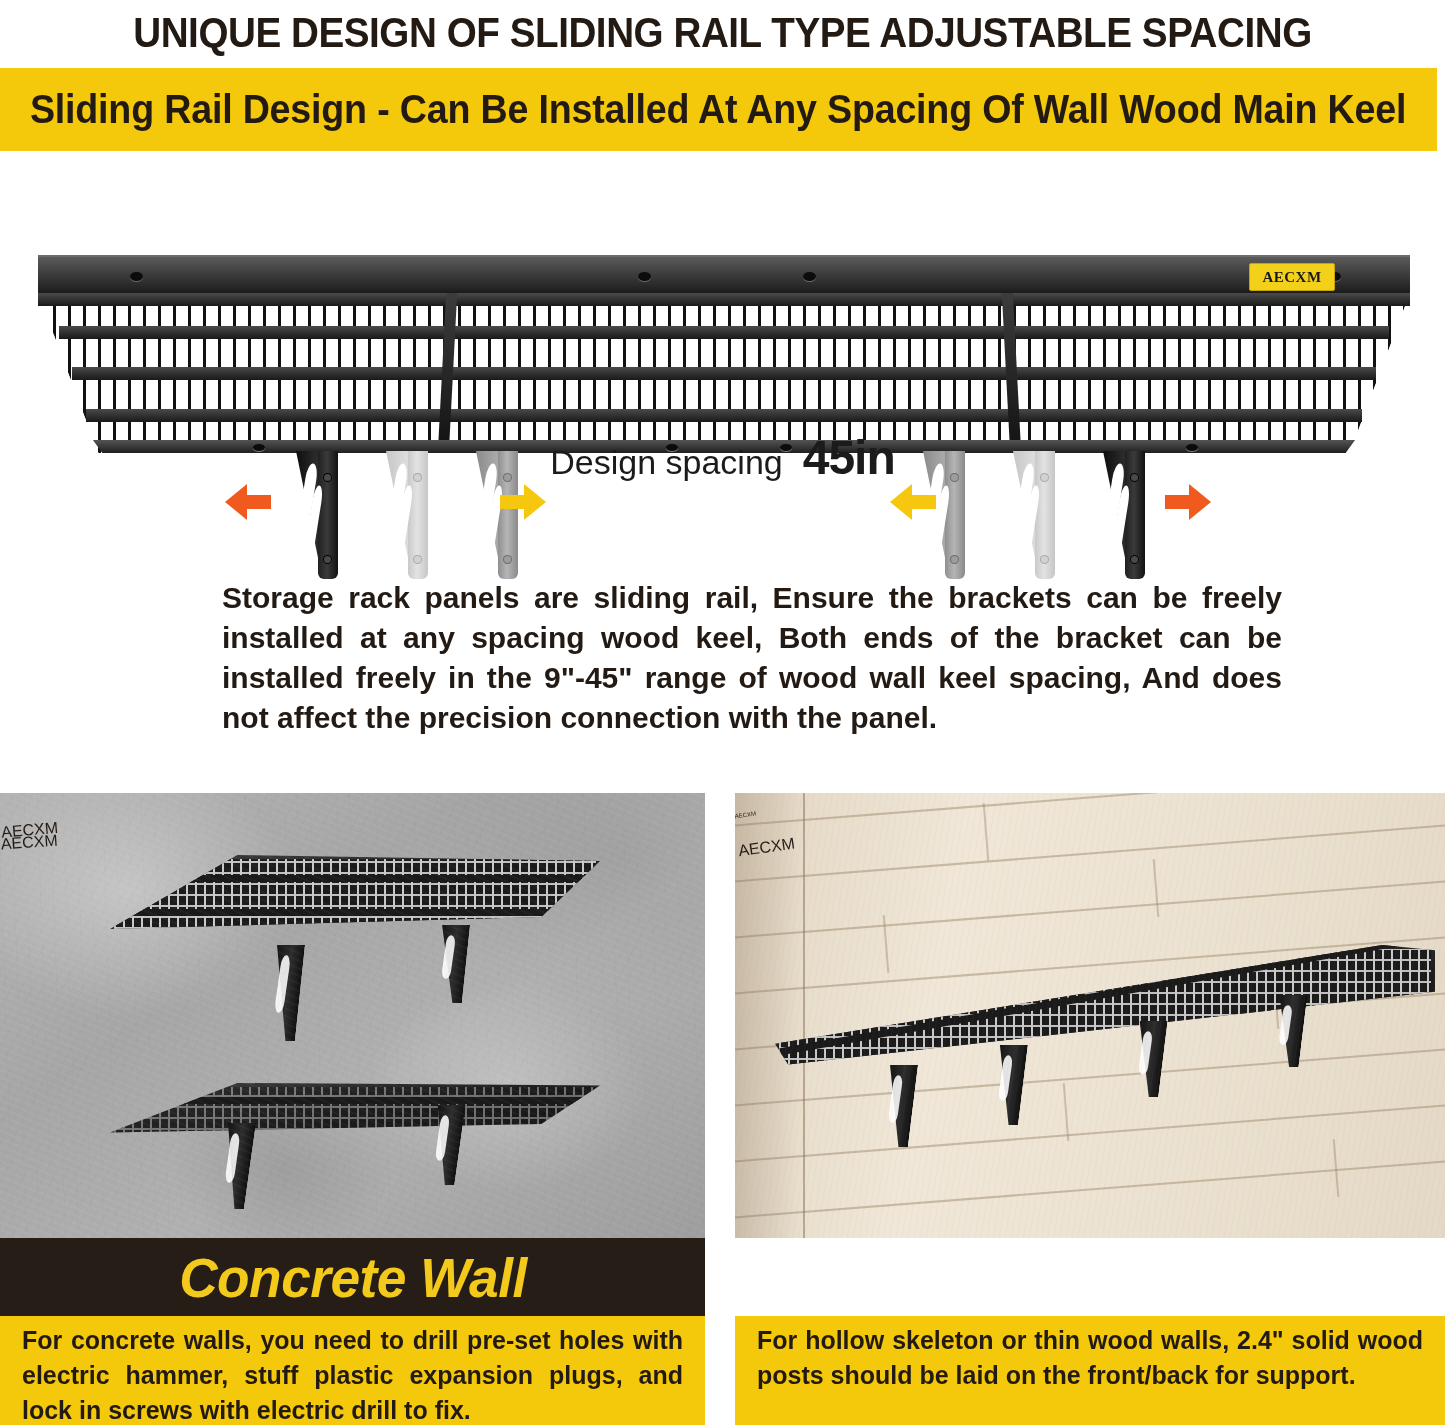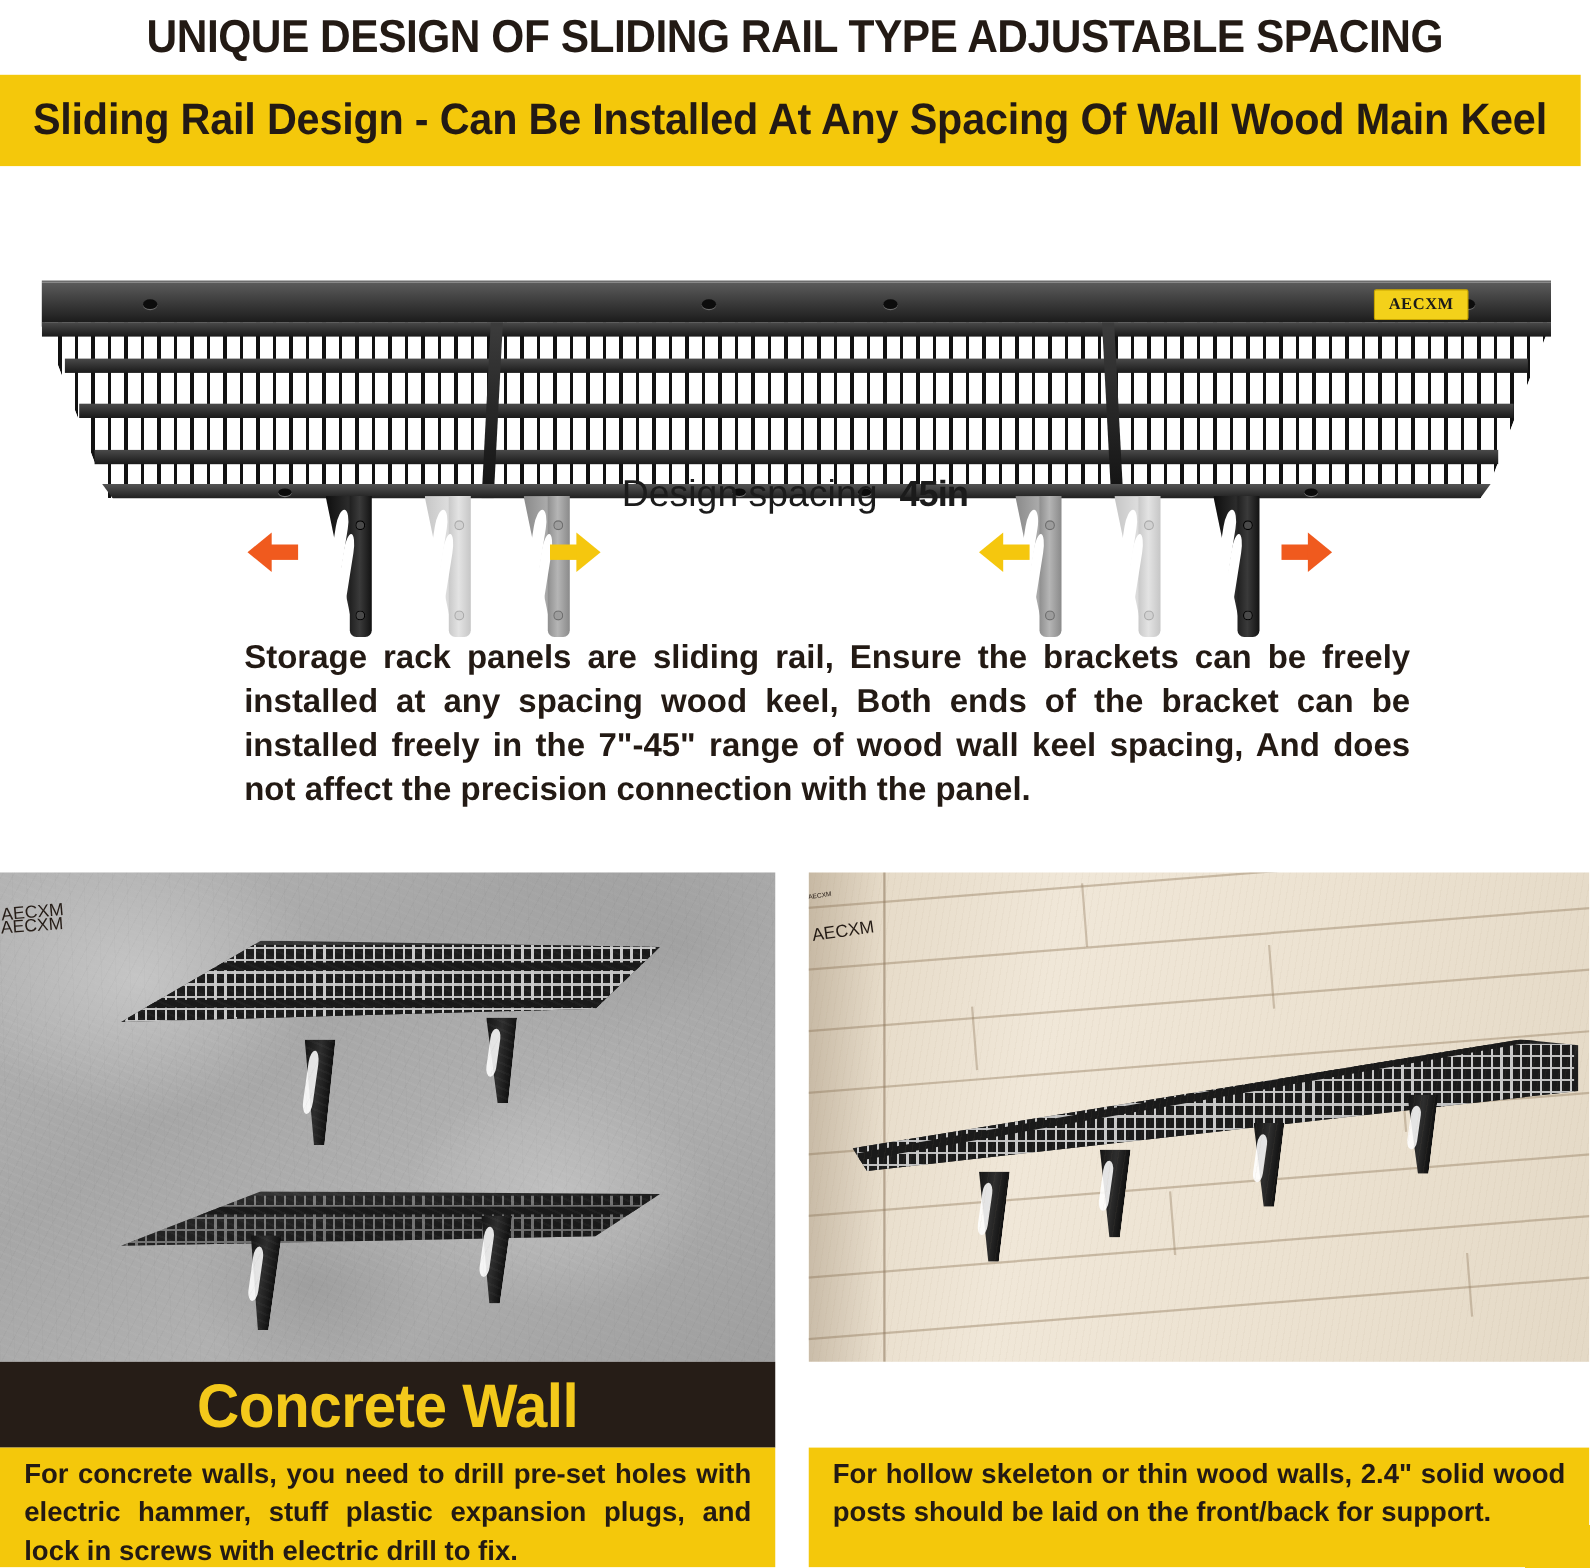"45in" .spacing-lbl b { font-size: 33px -> 48px }
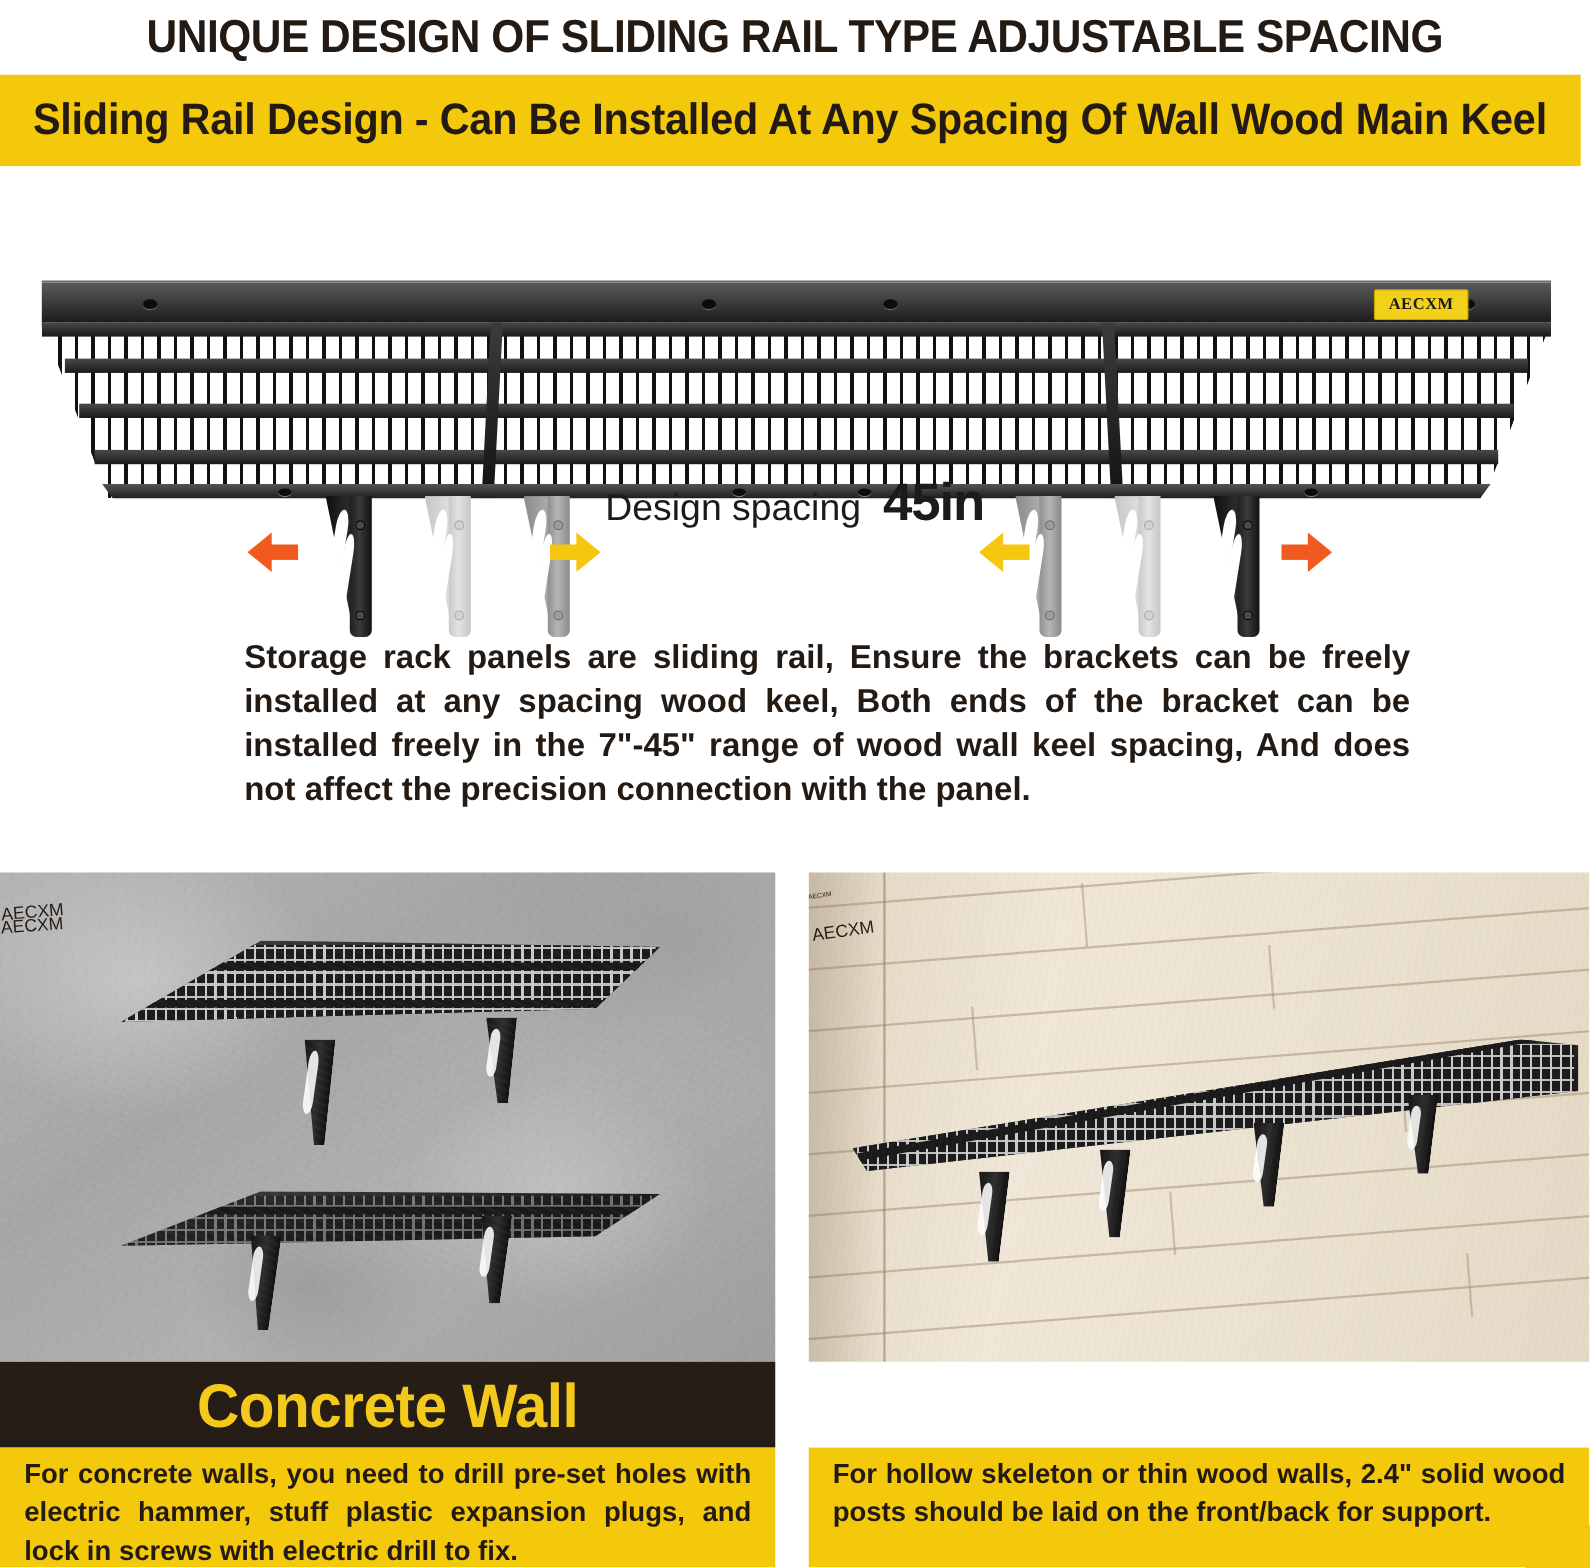"Storage rack panels are sliding" div.copy { text: 7 -> 9 }
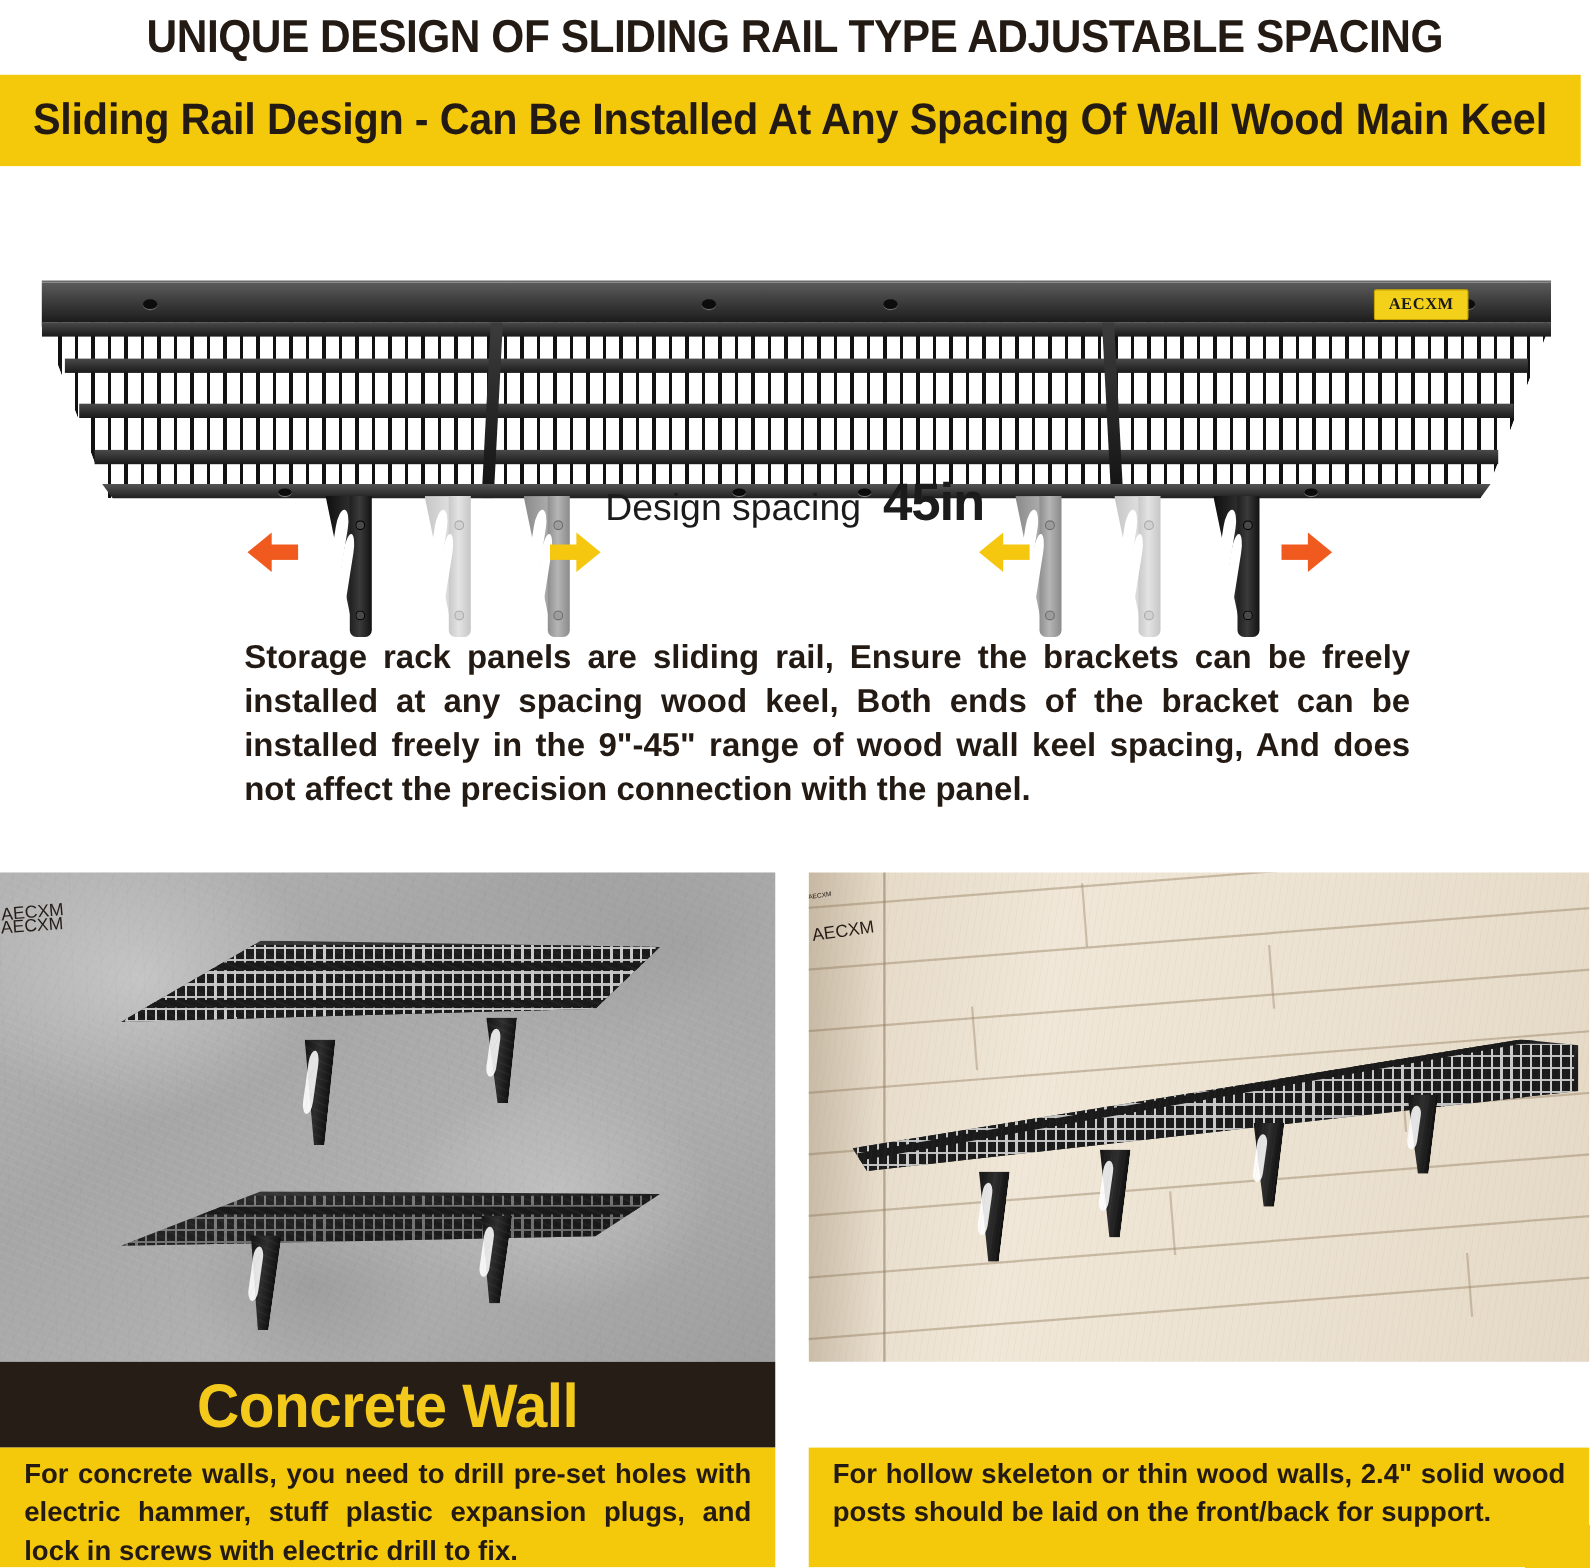"Concrete Wall" .capbar { font-style: none -> italic }
